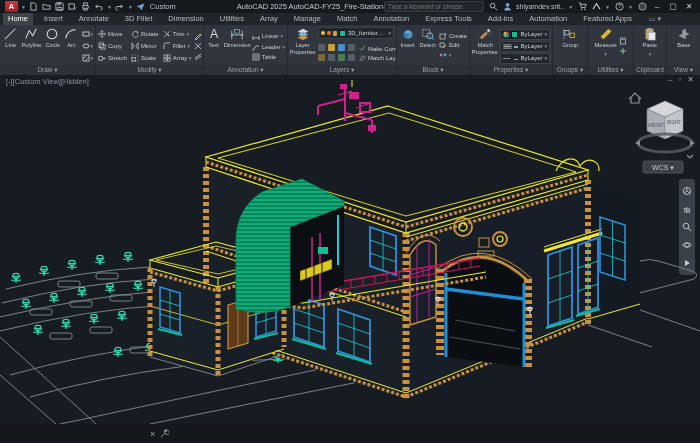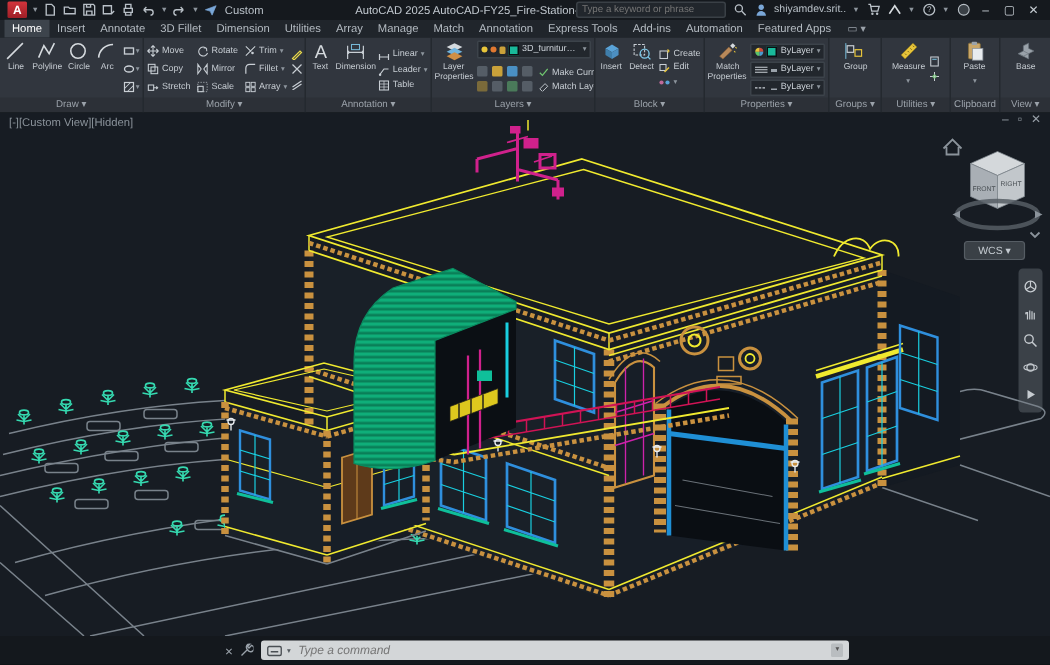"Home" .tabsbar { gap: none -> 6px }
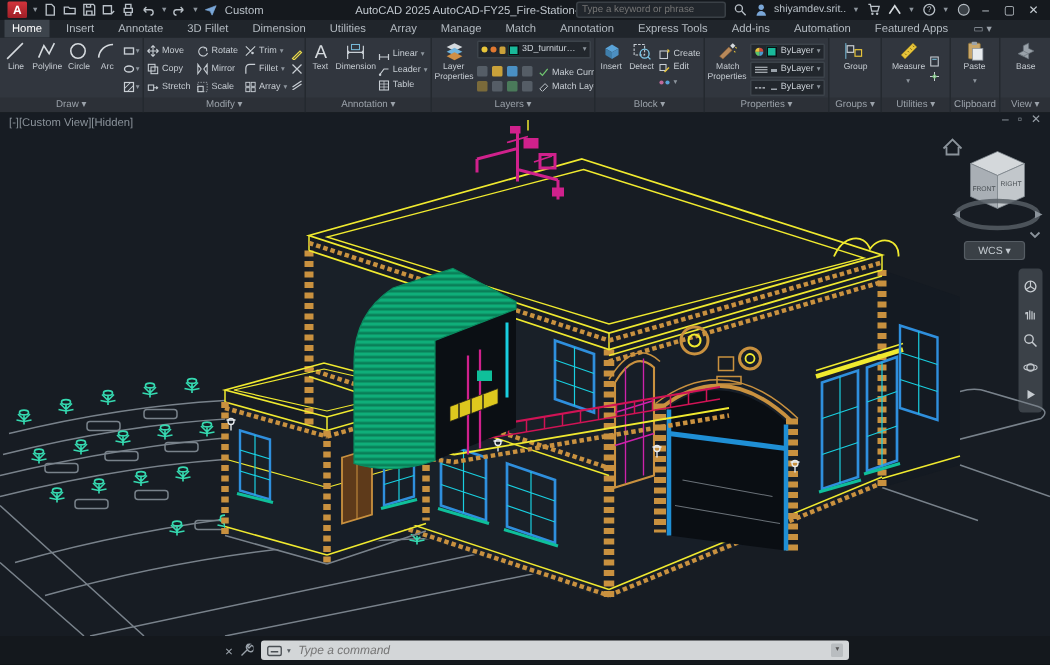"Type a command" div.cmdfield { html: <div> <svg> <rect></rect> <path></path> </svg> <span>▾</span> <input> <span>▾</span> </div> -> none }
